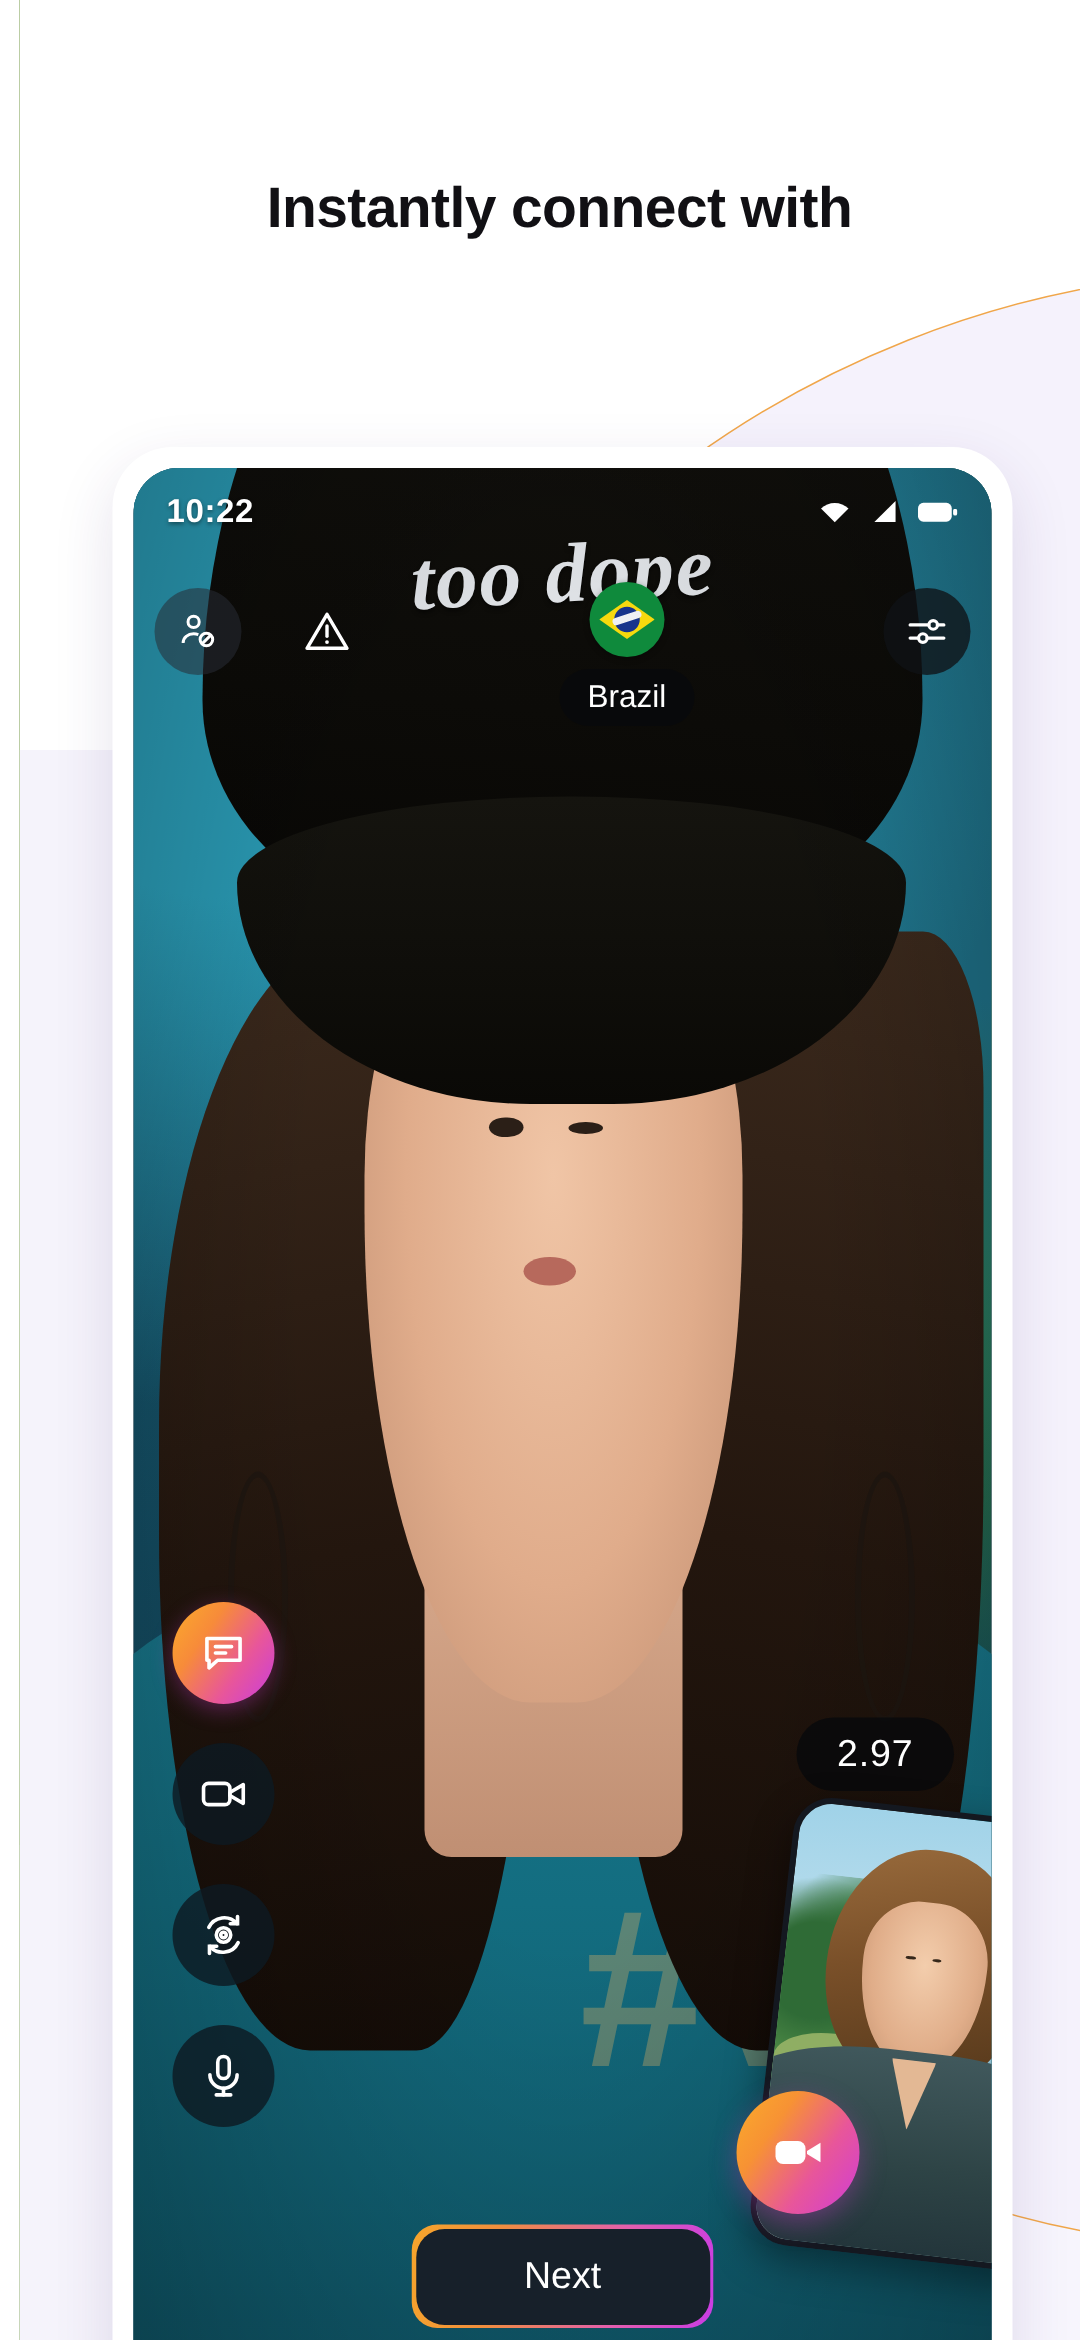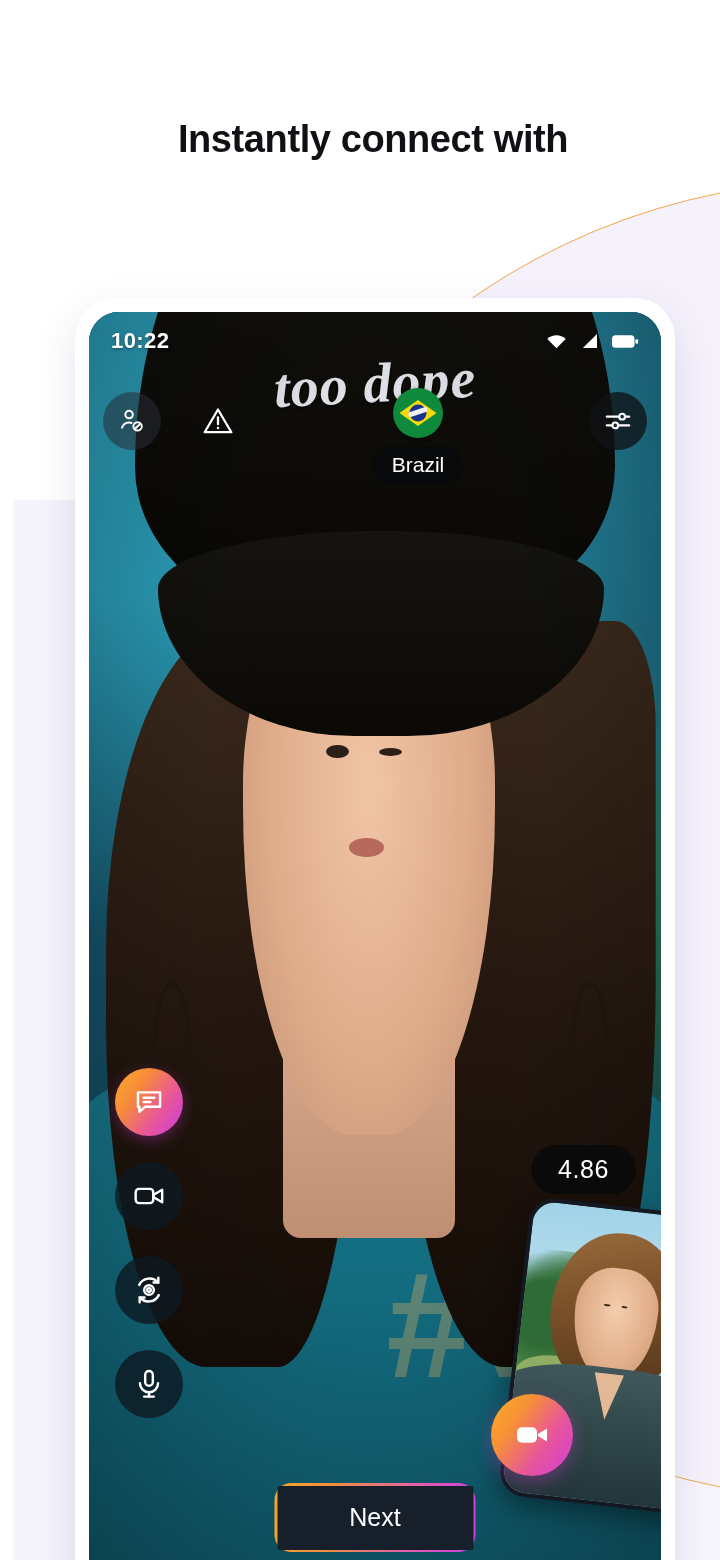"4.86" div.timer { text: 4.86 -> 2.97 }
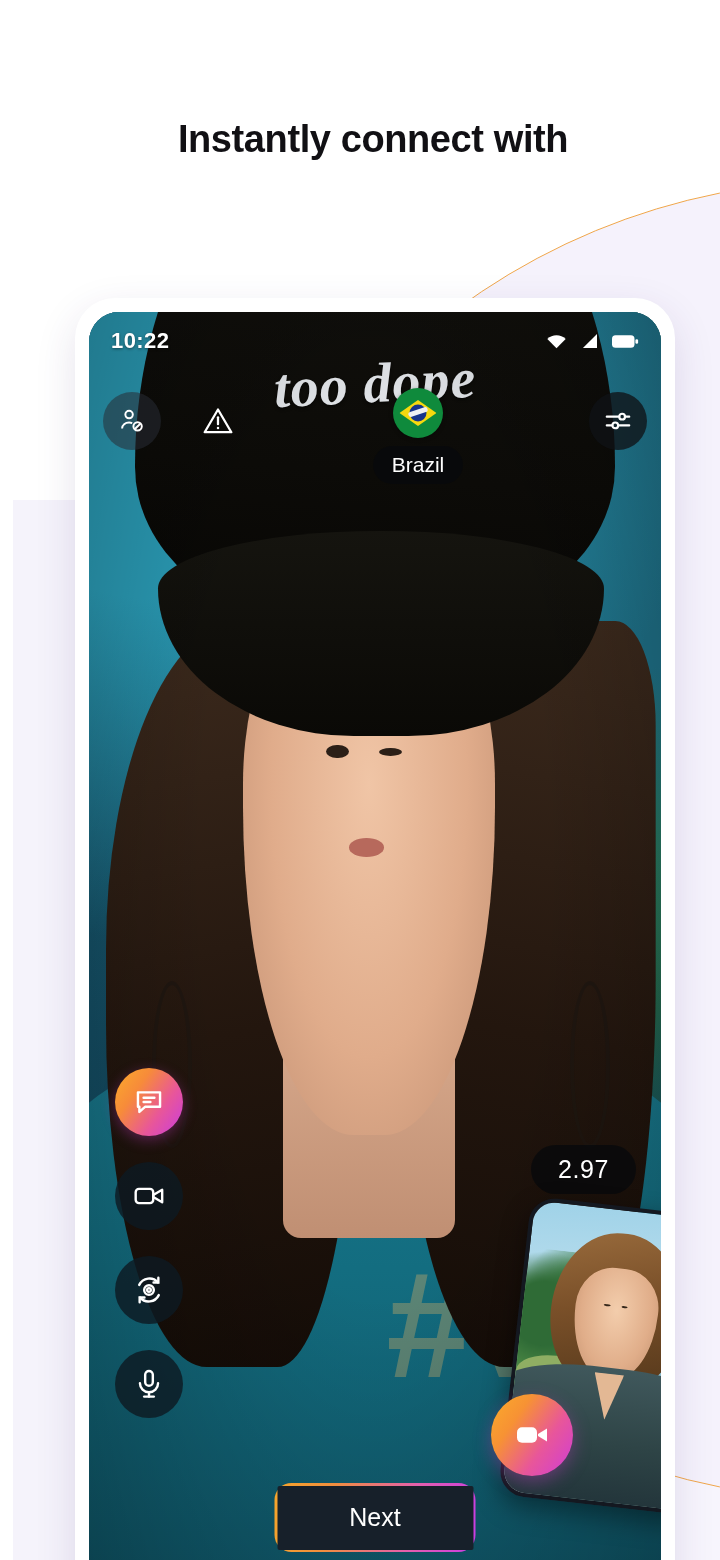"Next" .next-btn { border-radius: 2px -> 19px }
